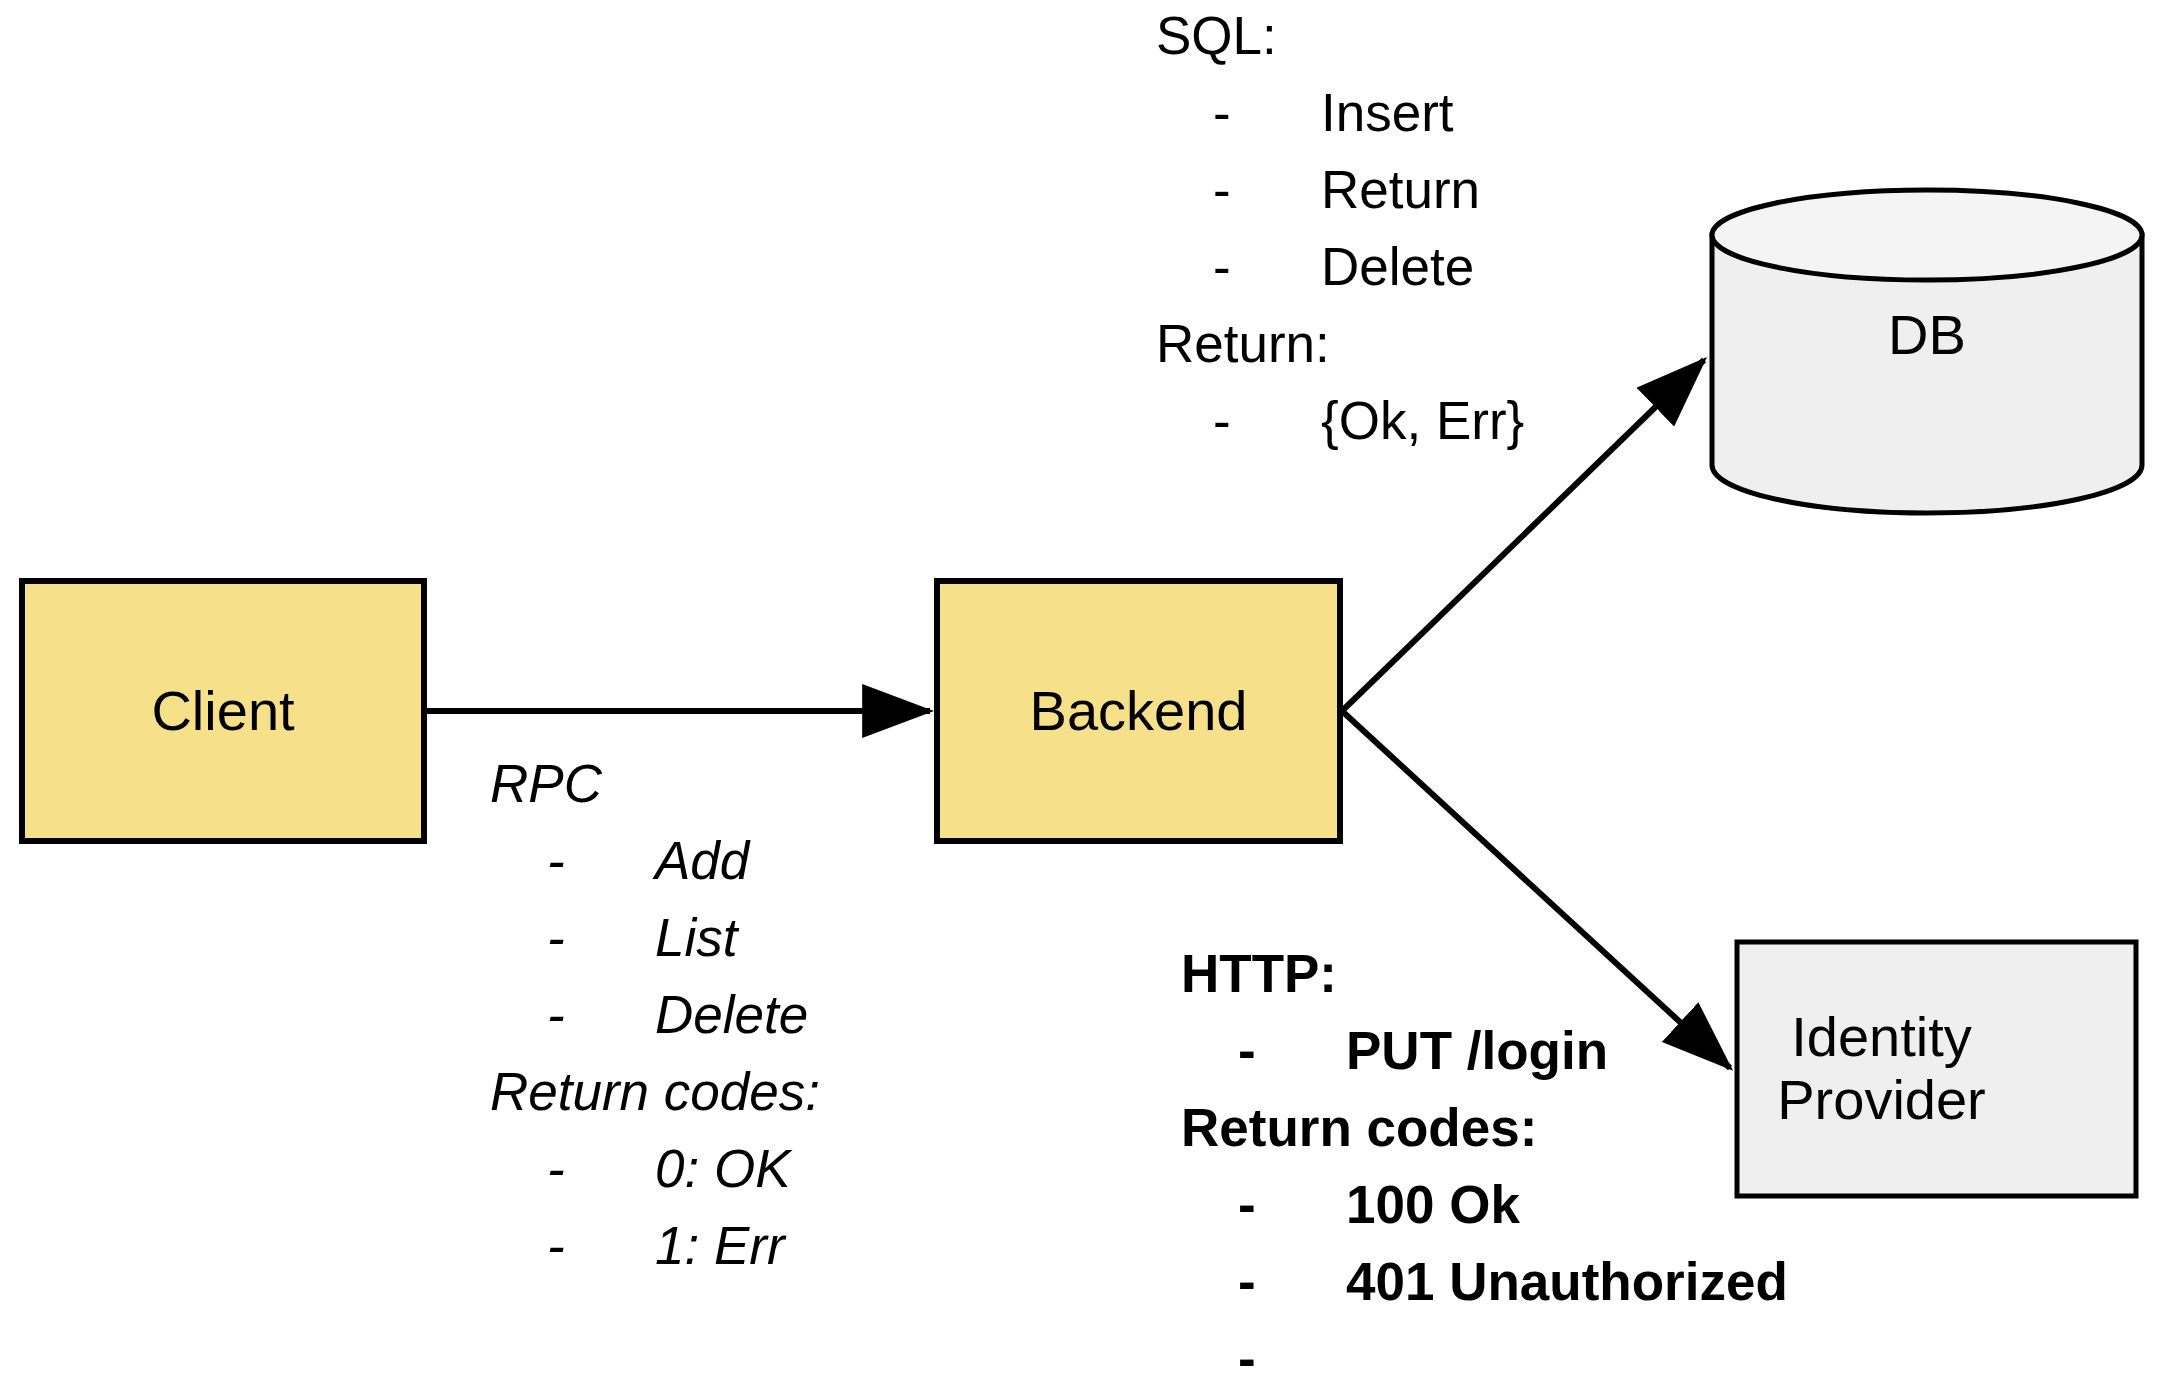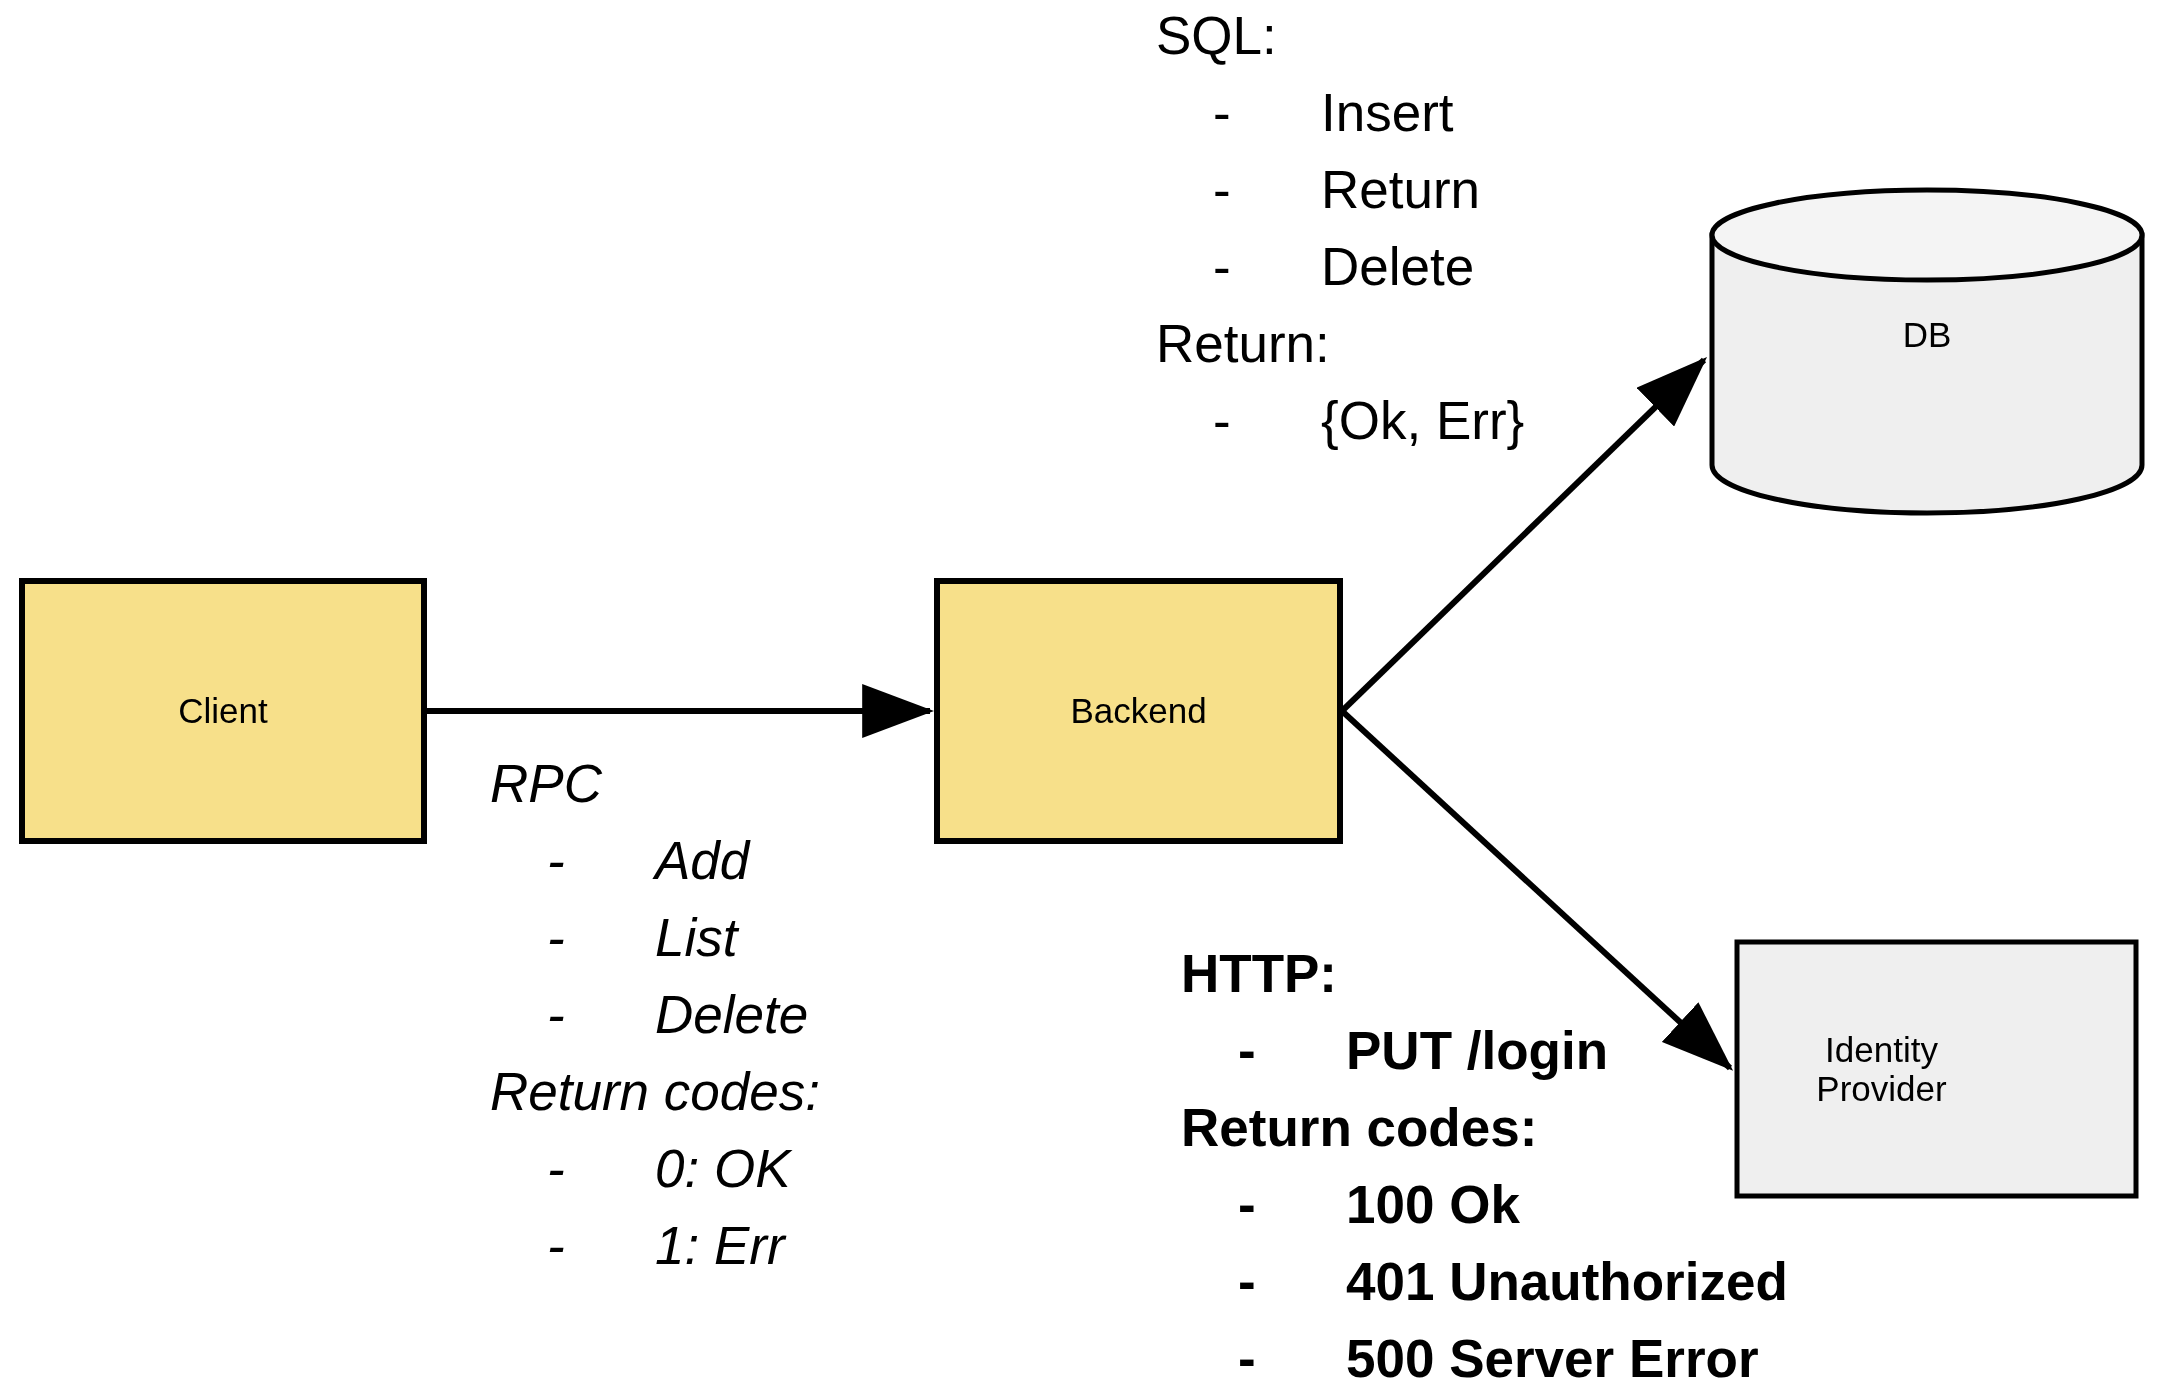"DB" .node-label { font-size: 35px -> 56px }
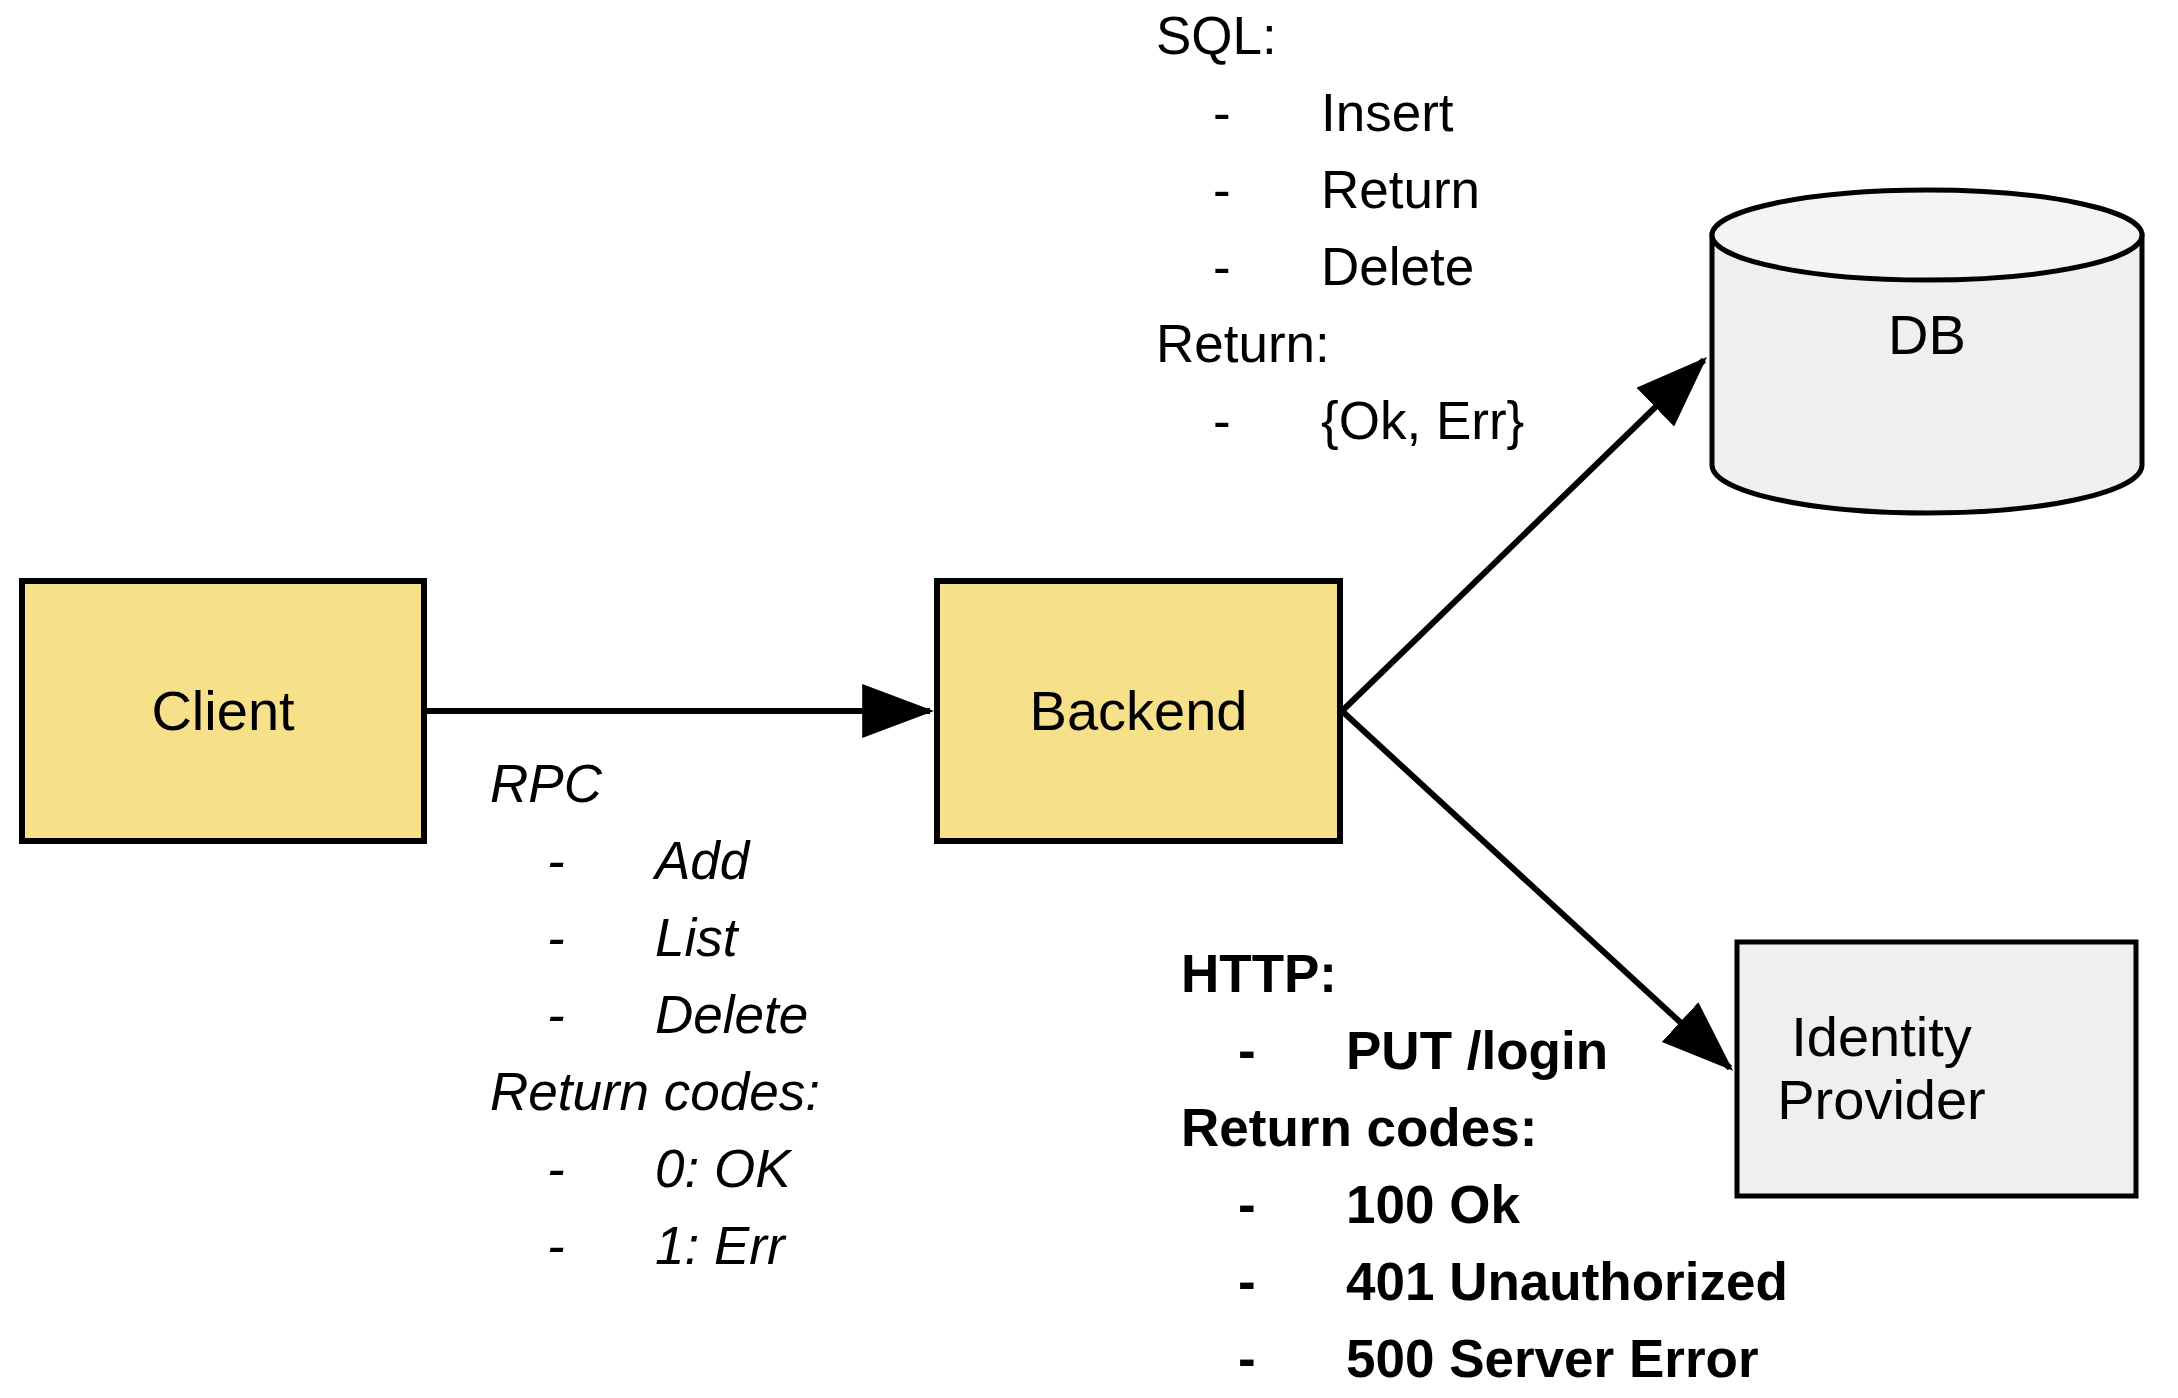"500 Server Error" span { html: <span>500 Server Error</span> -> none }
